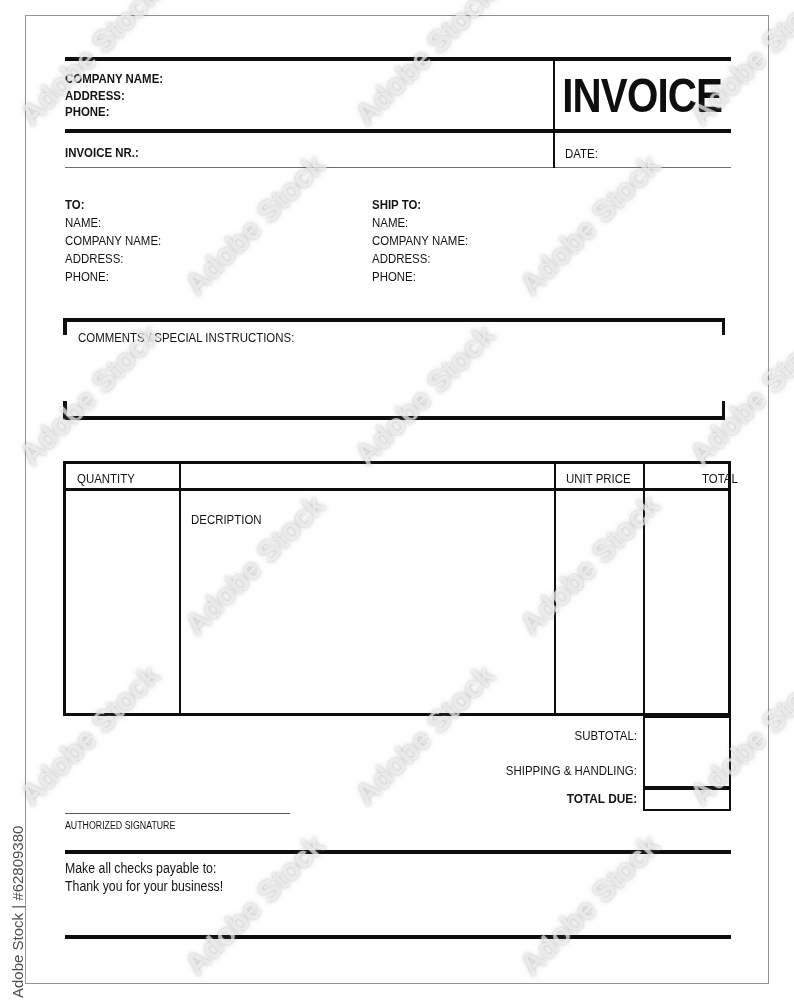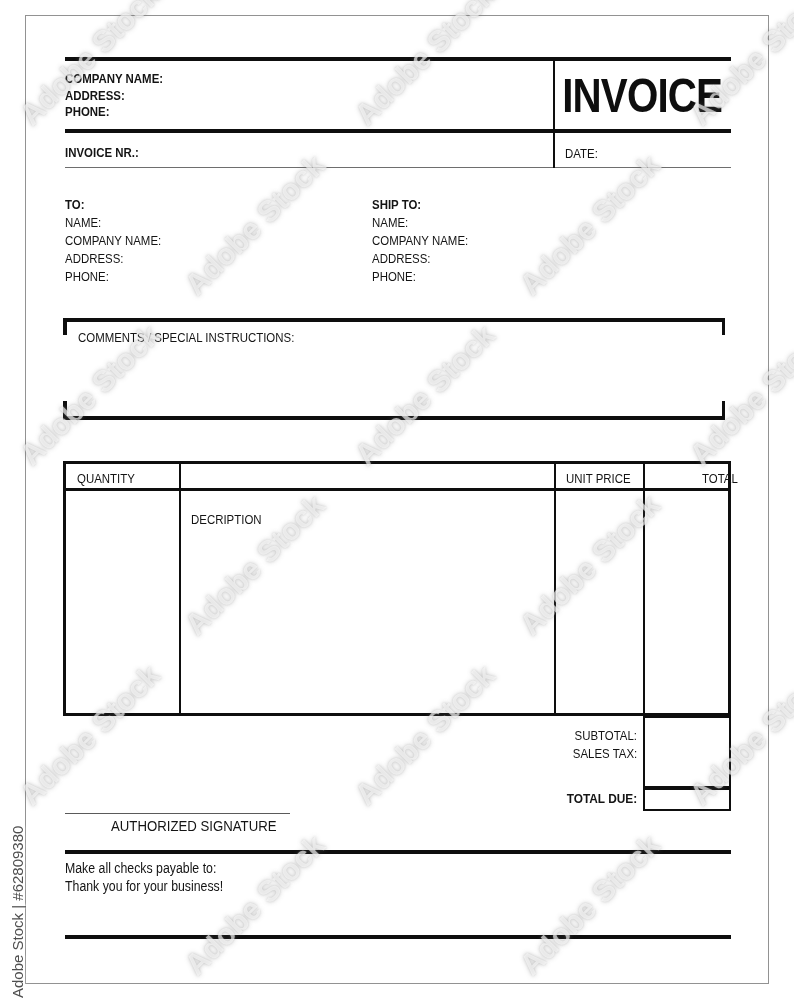"SALES TAX:" div.tot-lbl { html: <div> <span>SALES TAX:</span> </div> -> none }
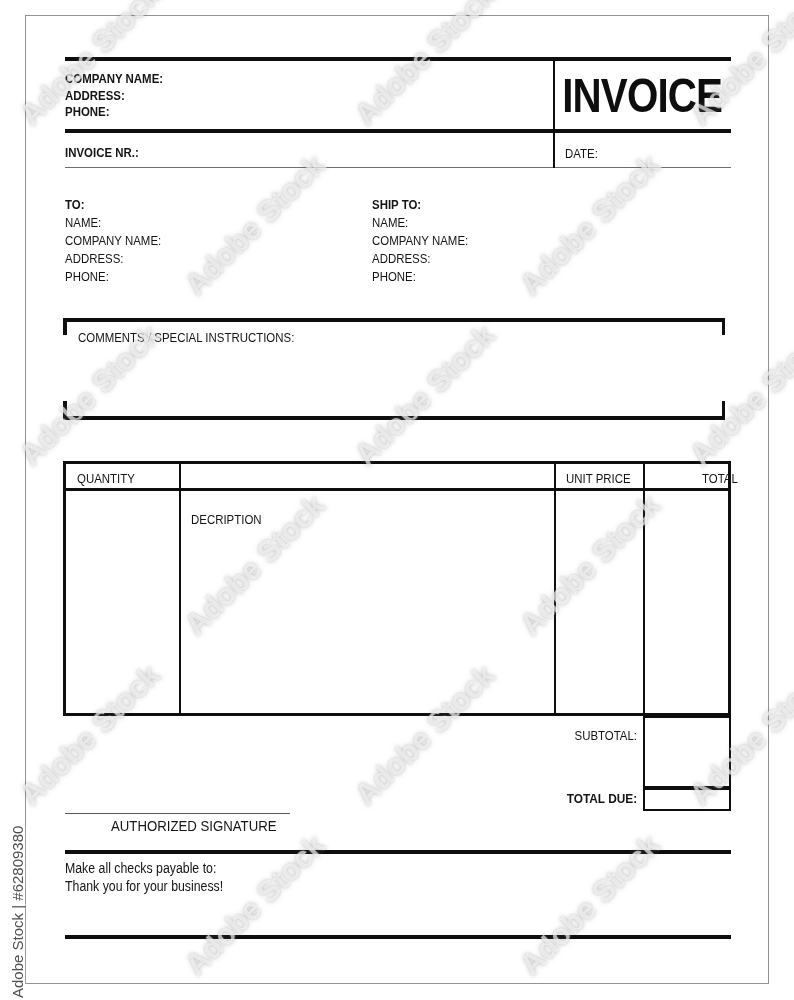"SHIPPING & HANDLING:" div.tot-lbl { html: none -> <div> <span>SHIPPING &amp; HANDLING:</span> </div> }
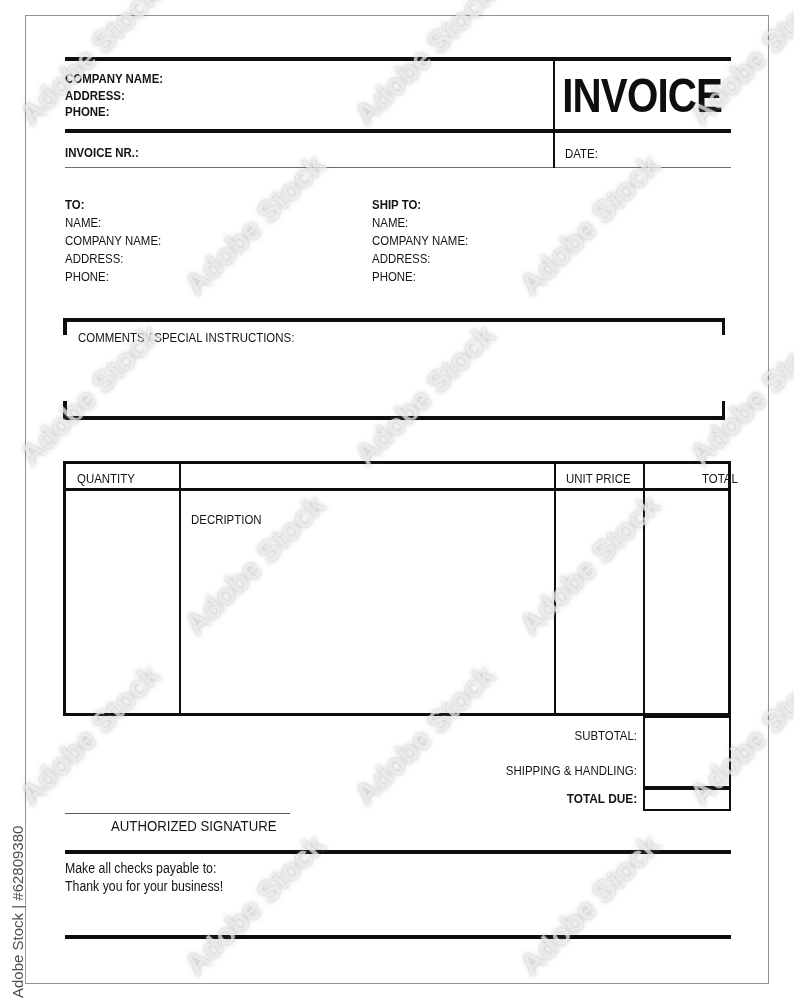"AUTHORIZED SIGNATURE" .sig-lbl { font-size: 15px -> 10px; margin-left: 46px -> none }
